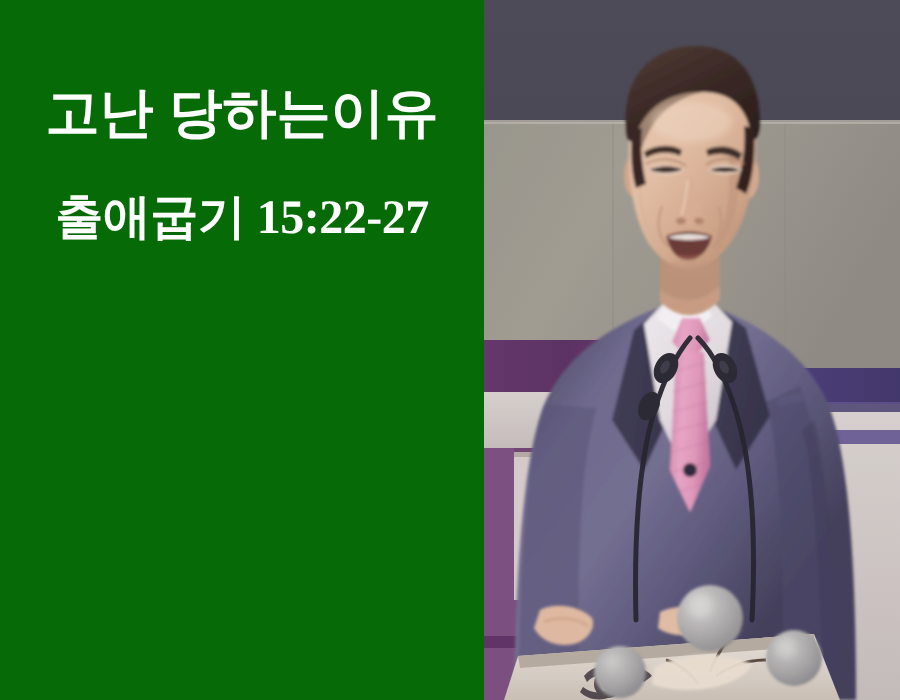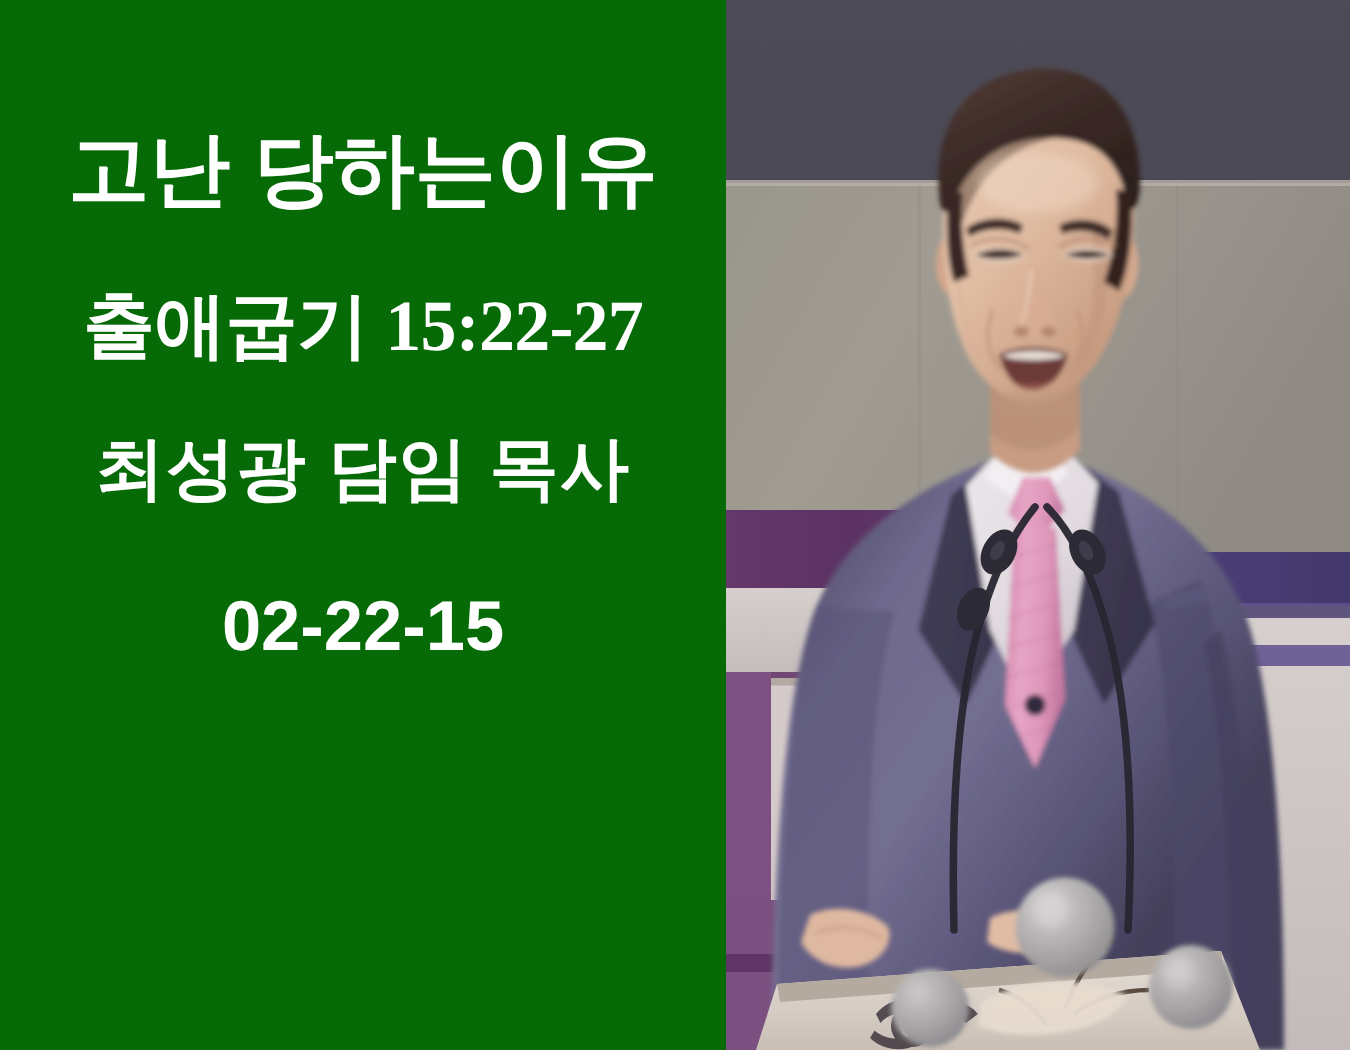"최성광 담임 목사" div.tline { html: <div>최성광 담임 목사</div> -> none }
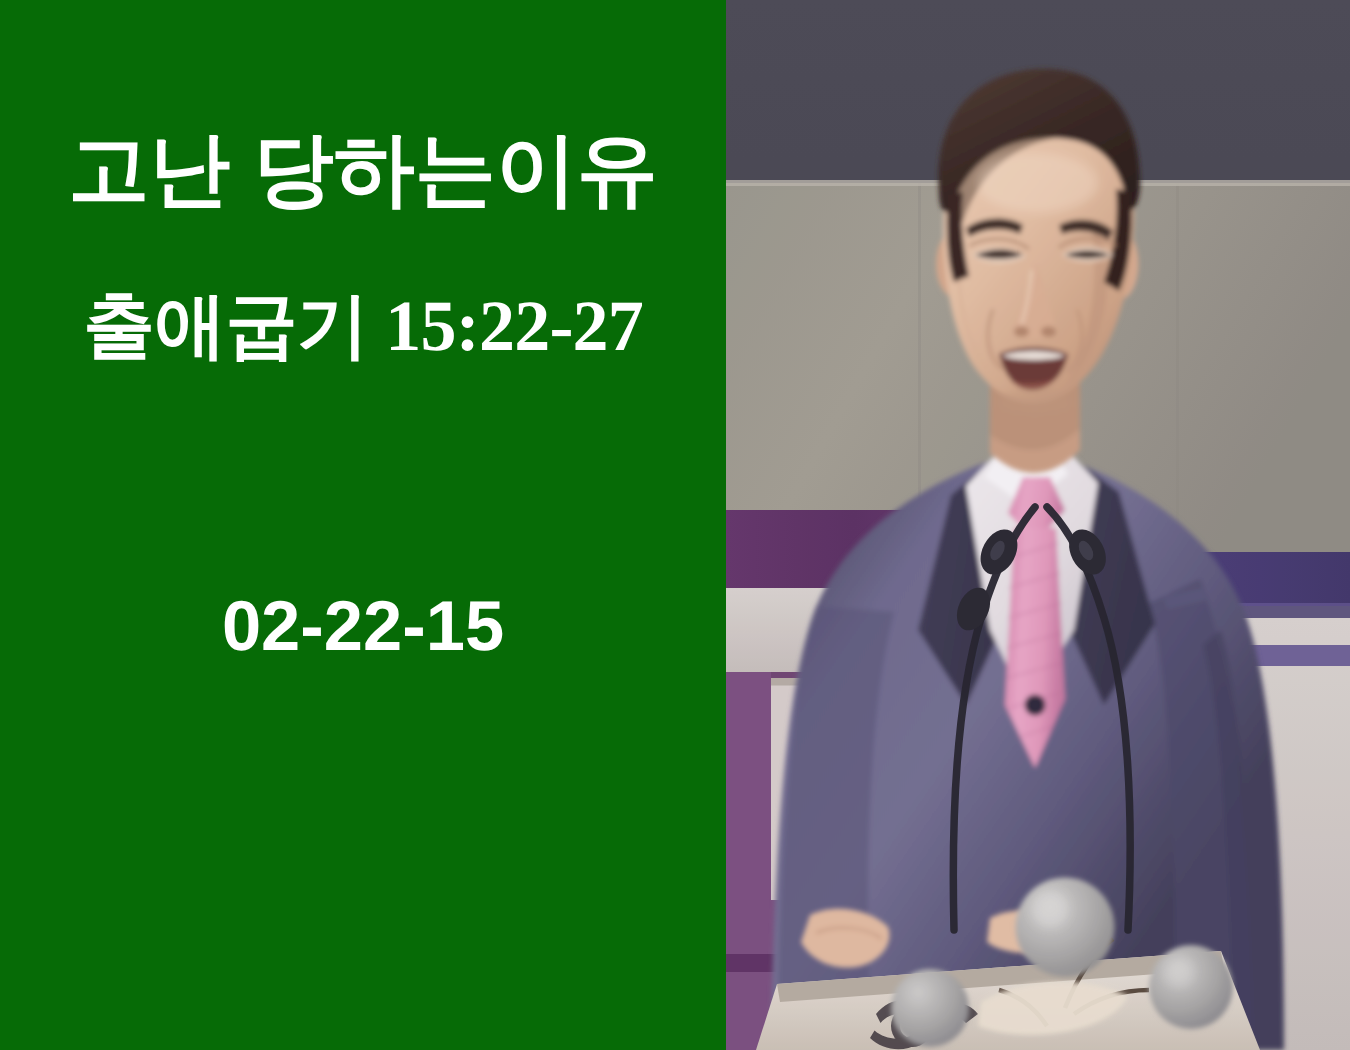"02-22-15" div.tline { html: <div>02-22-15</div> -> none }
